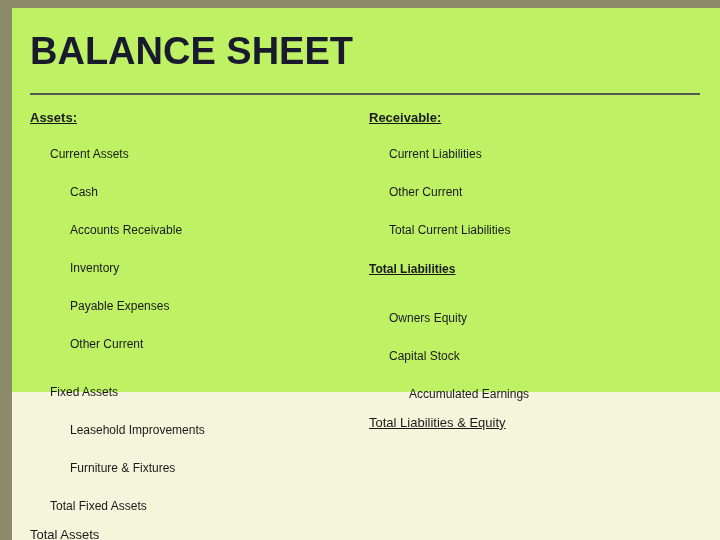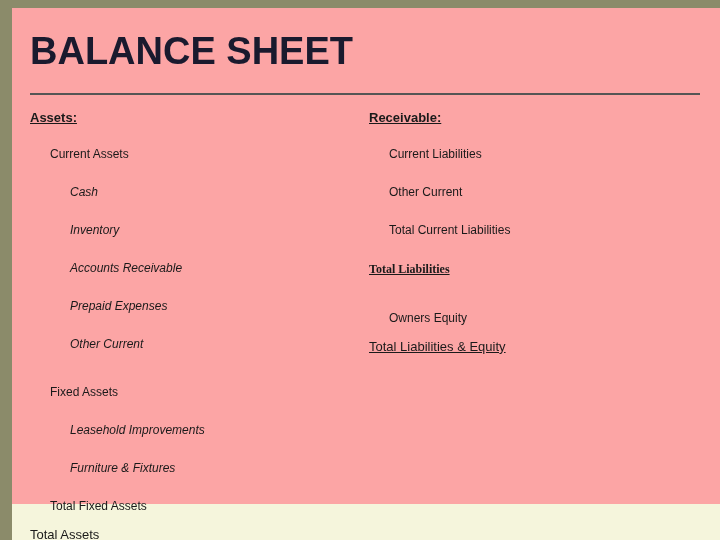"BALANCE SHEET" .page { background-color: #fca5a5 -> #bef264; height: 504px -> 392px }
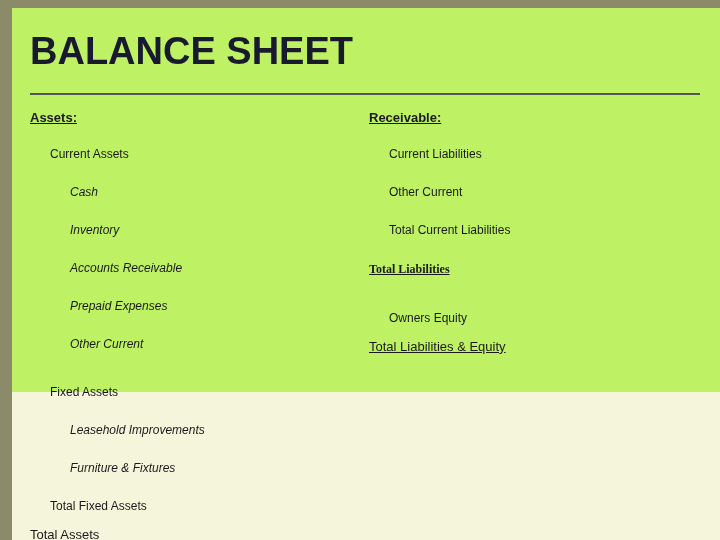"Cash" .item-indent2 { font-style: italic -> none }
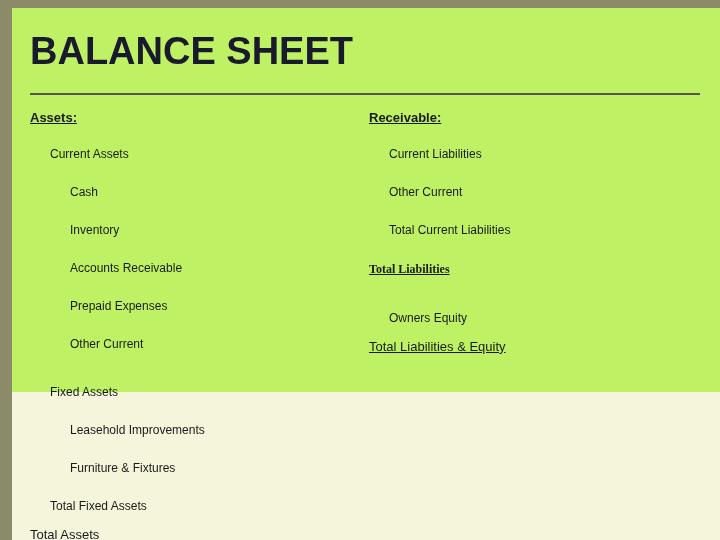"Inventory" div.item { order: before "Accounts Receivable" -> after "Accounts Receivable" }
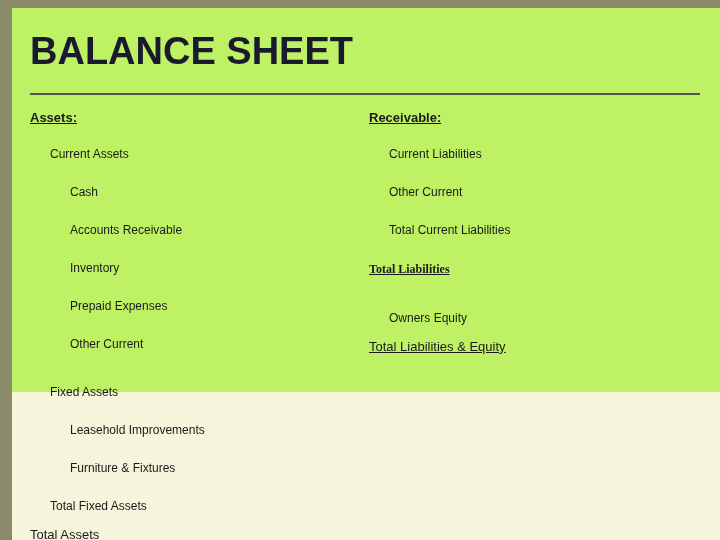"Total Liabilities" .item-bold-underline { font-family: Liberation Serif, serif -> none }
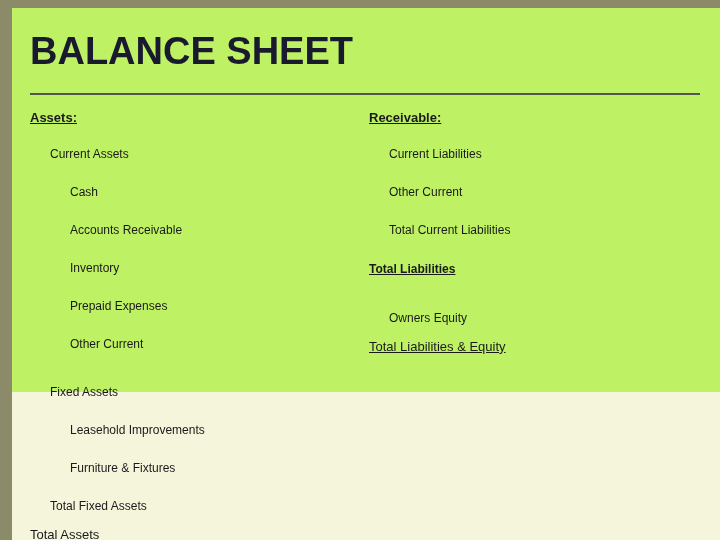"Prepaid Expenses" div.item { text: Prepaid -> Payable }
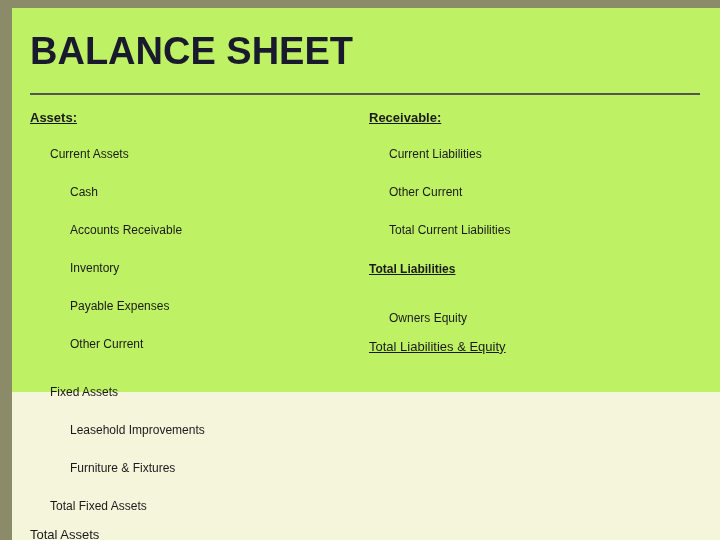"Capital Stock" div.item { html: none -> <div>Capital Stock</div> }
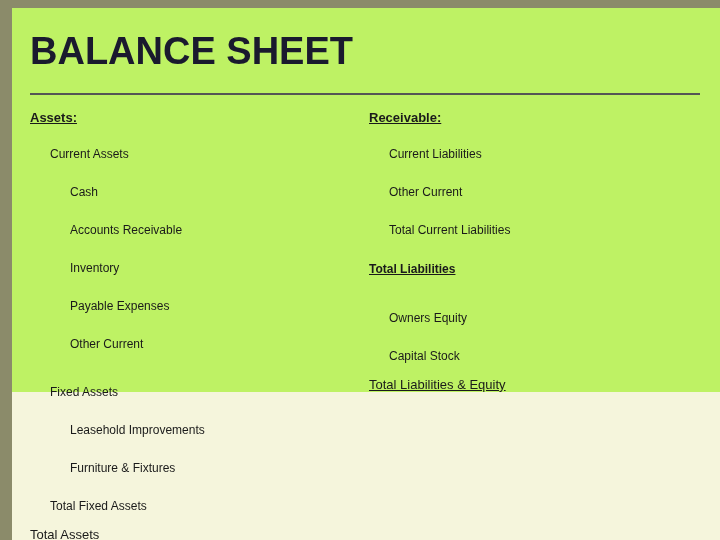"Accumulated Earnings" div.item { html: none -> <div>Accumulated Earnings</div> }
